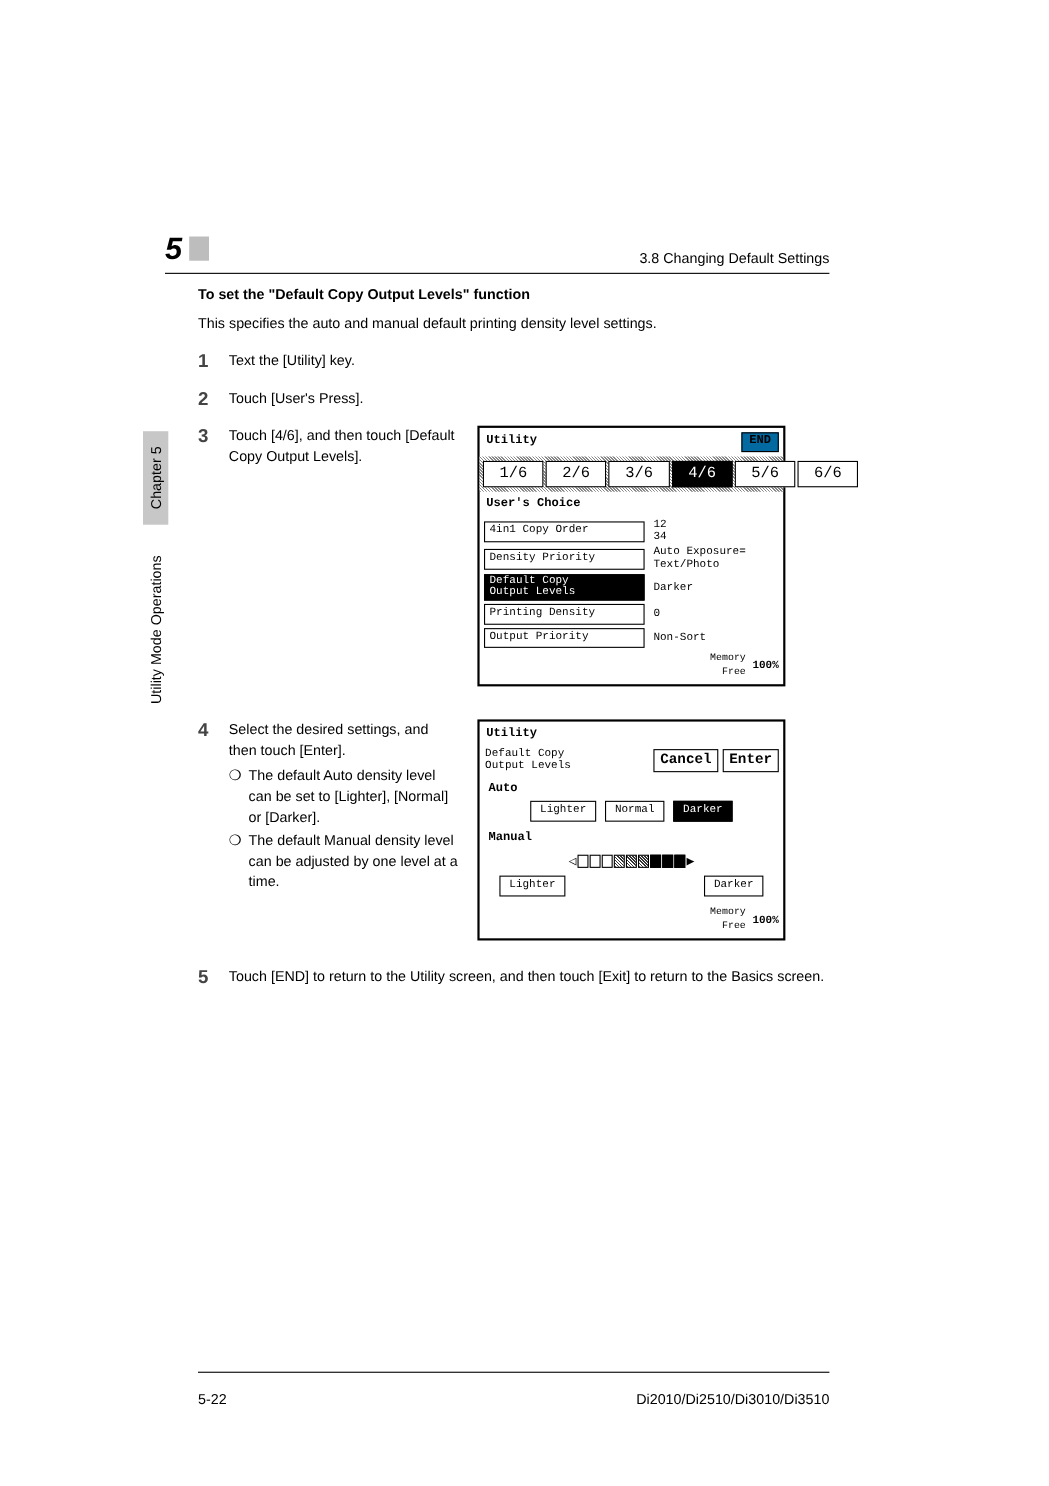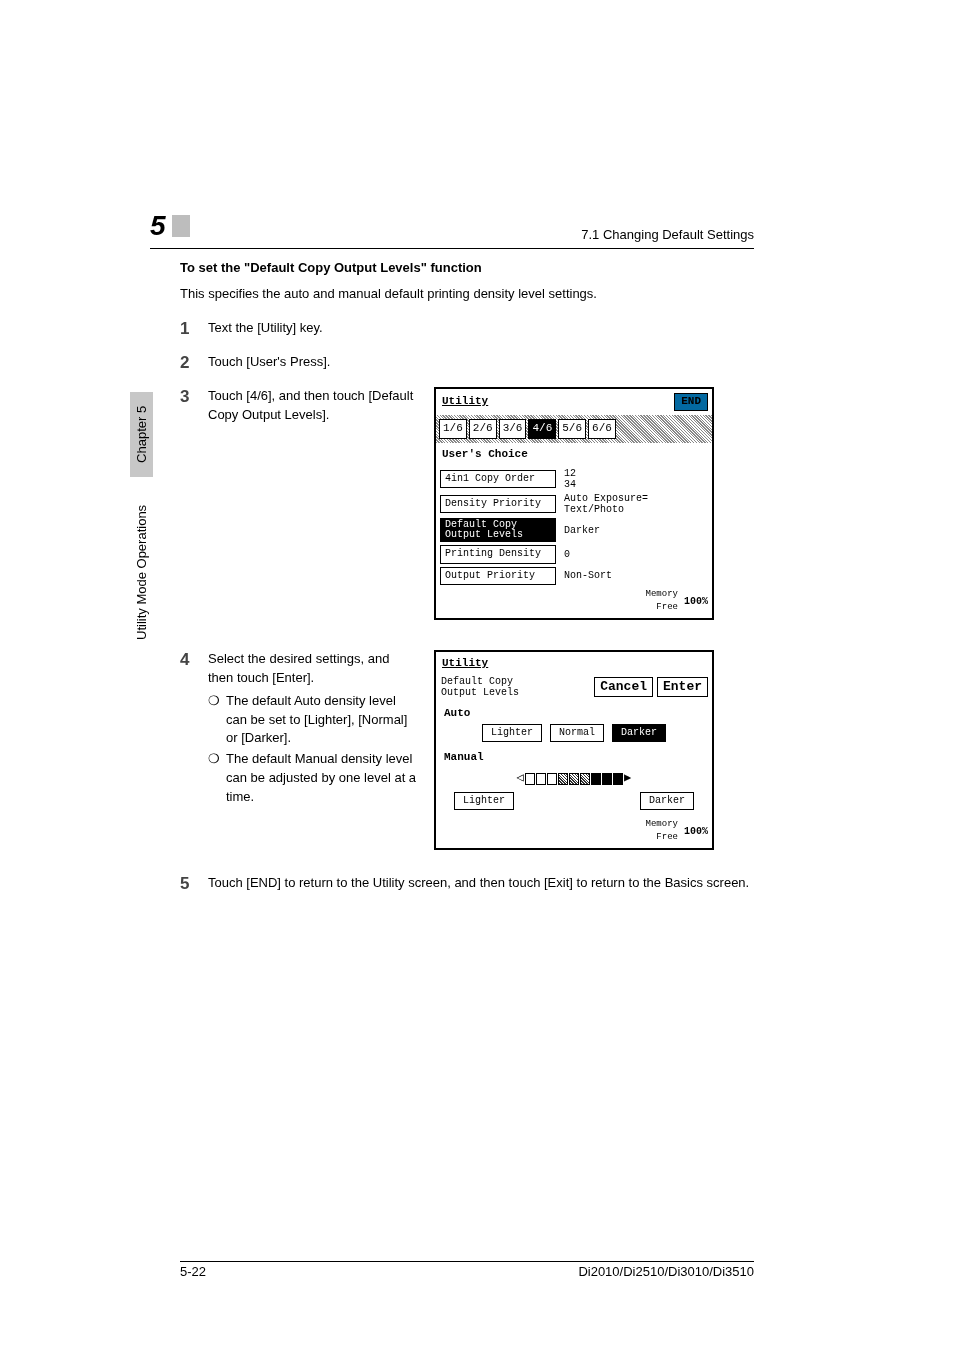"7.1 Changing Default Settings" span.header-title { text: 7.1 -> 3.8 }
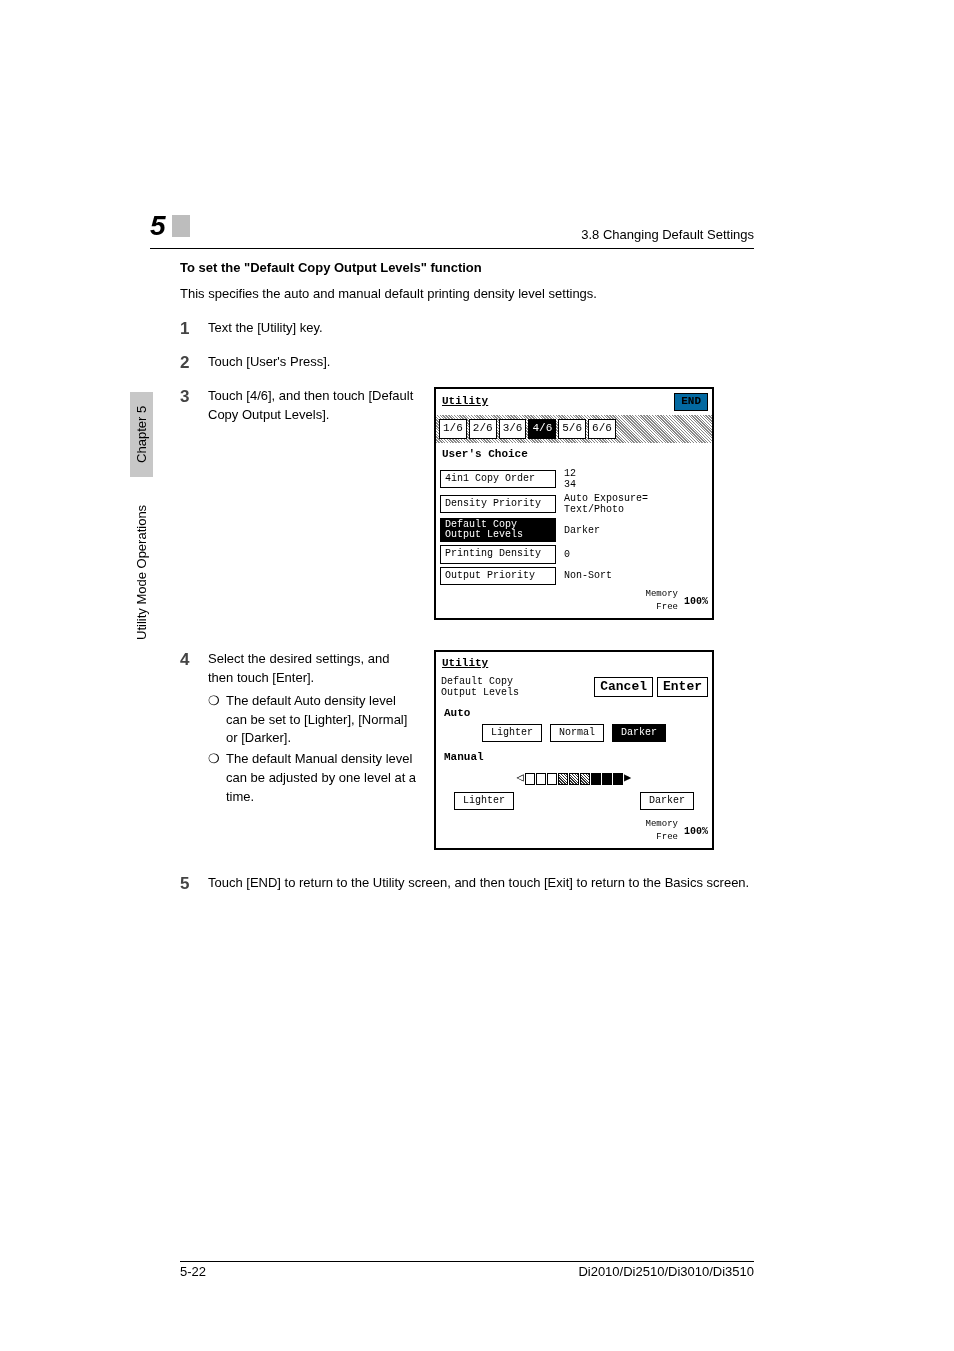"Utility" .fig-hdr-title { text-decoration: underline -> none }
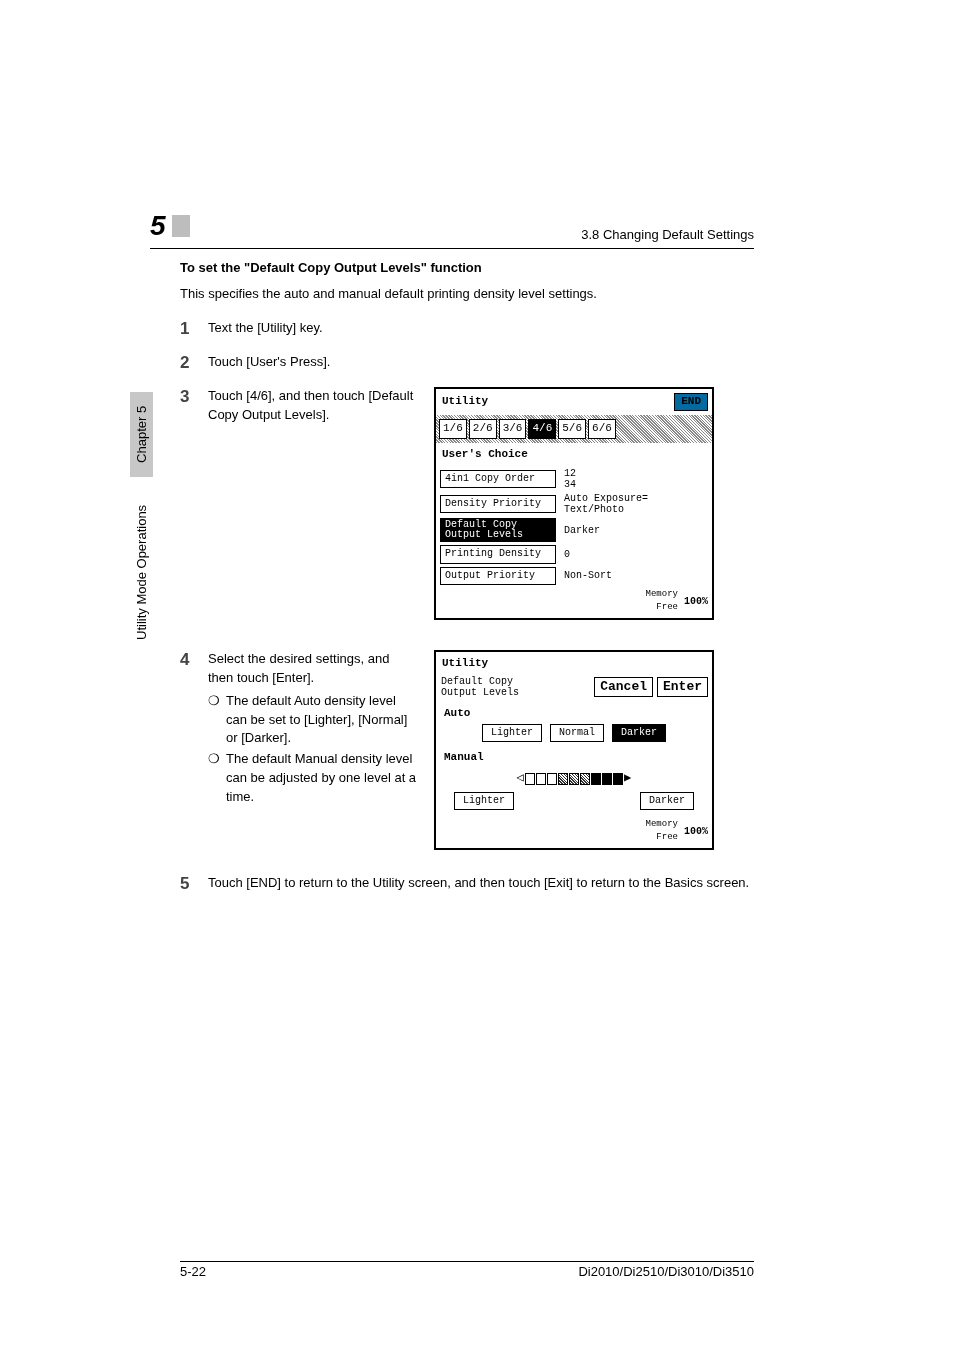"1/6" .tabbtn { font-size: 11px -> 14px; padding: 1px 3px -> 1px 14px }
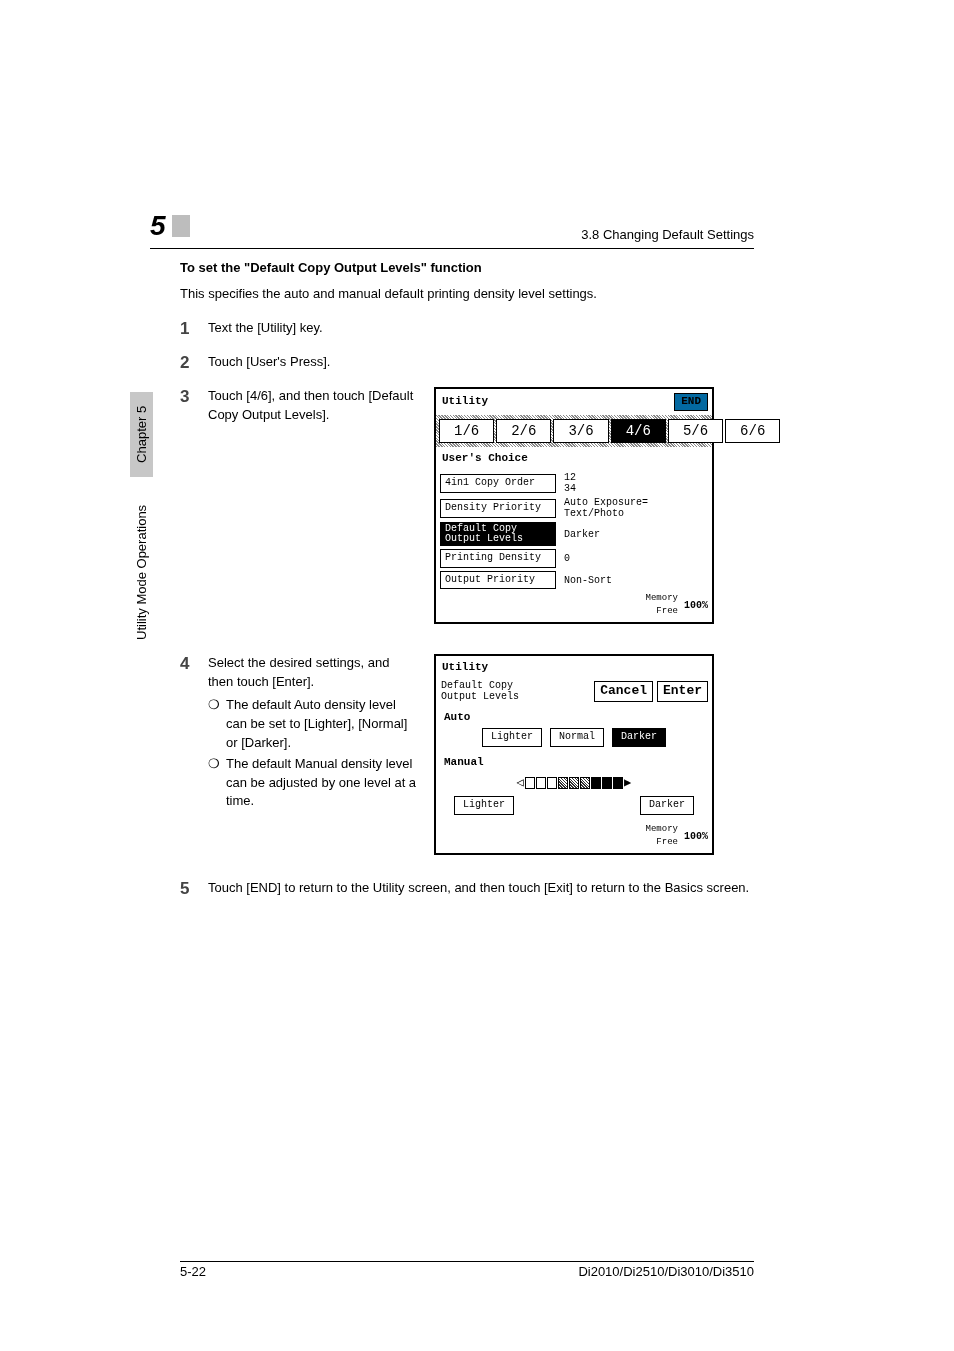"4in1 Copy Order" .fig-row .fbtn { width: 116px -> 146px }
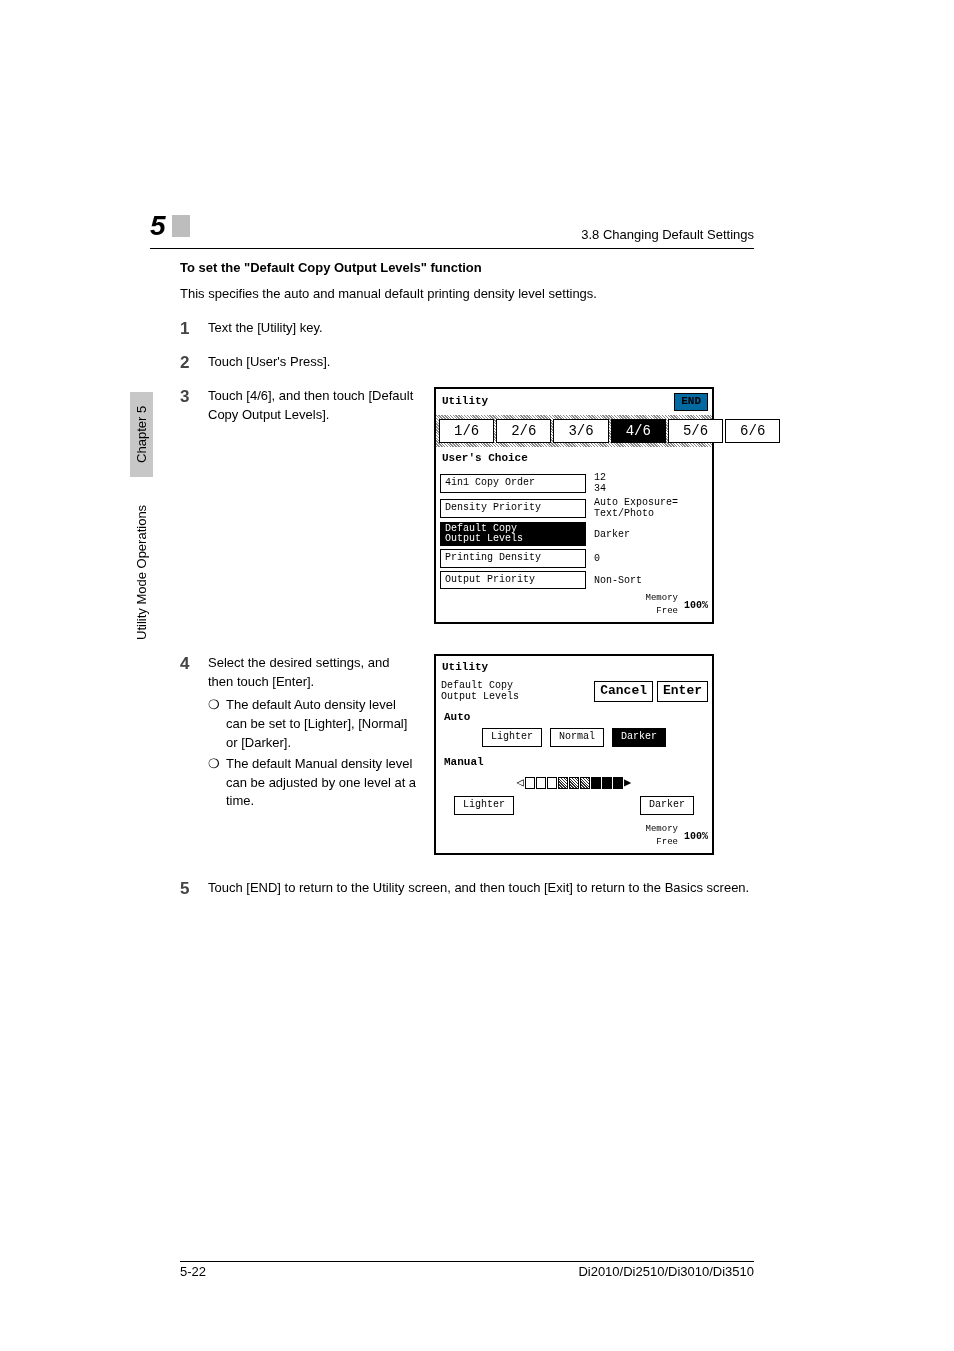"5-22" .footer { padding-top: 2px -> 16px }
